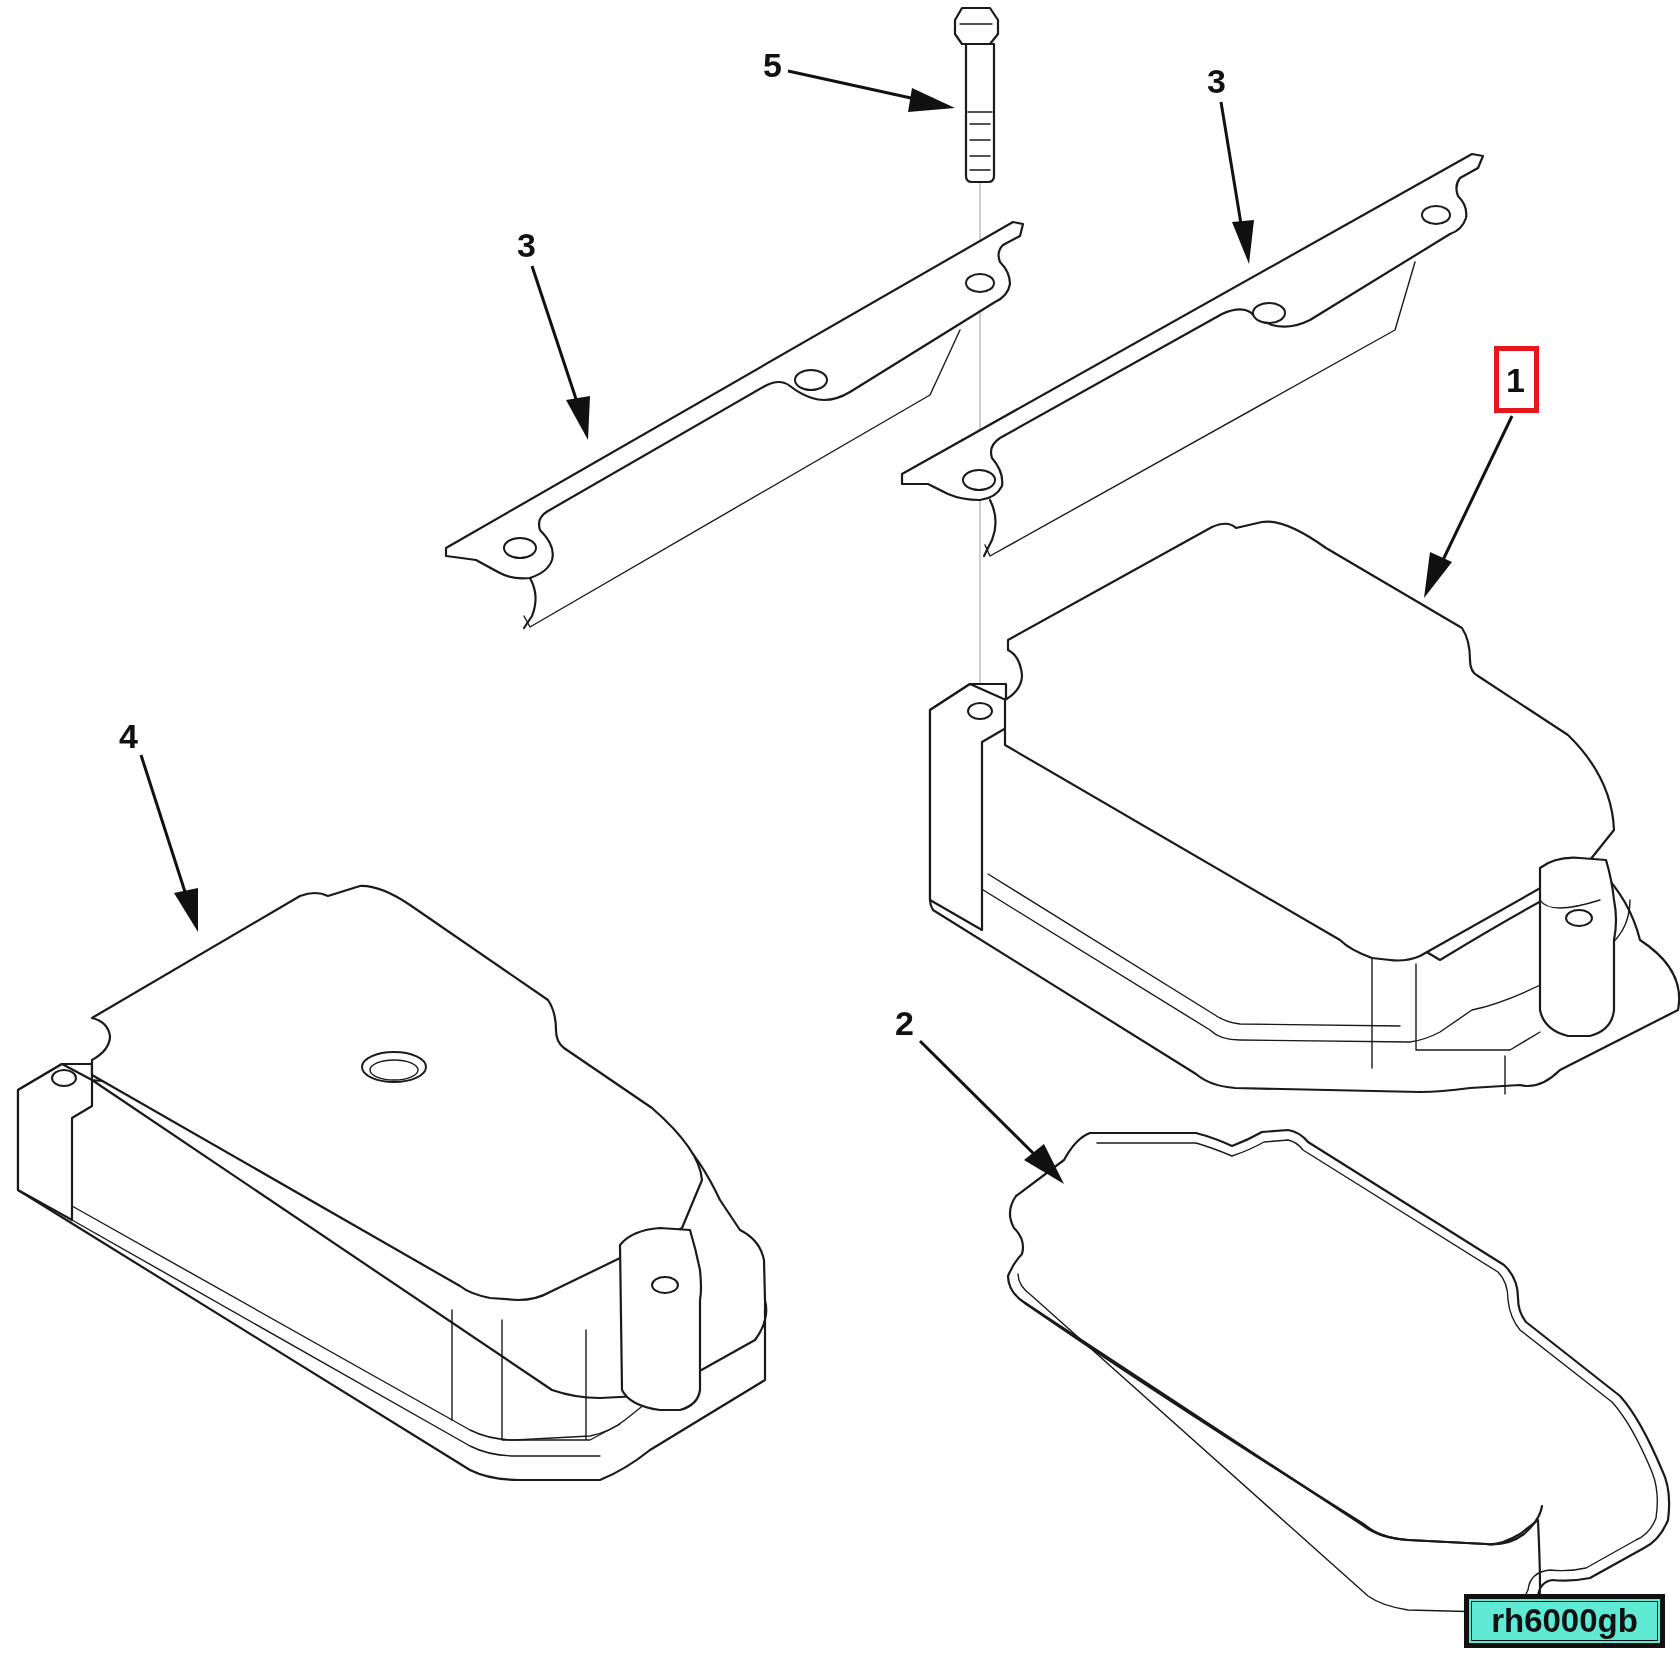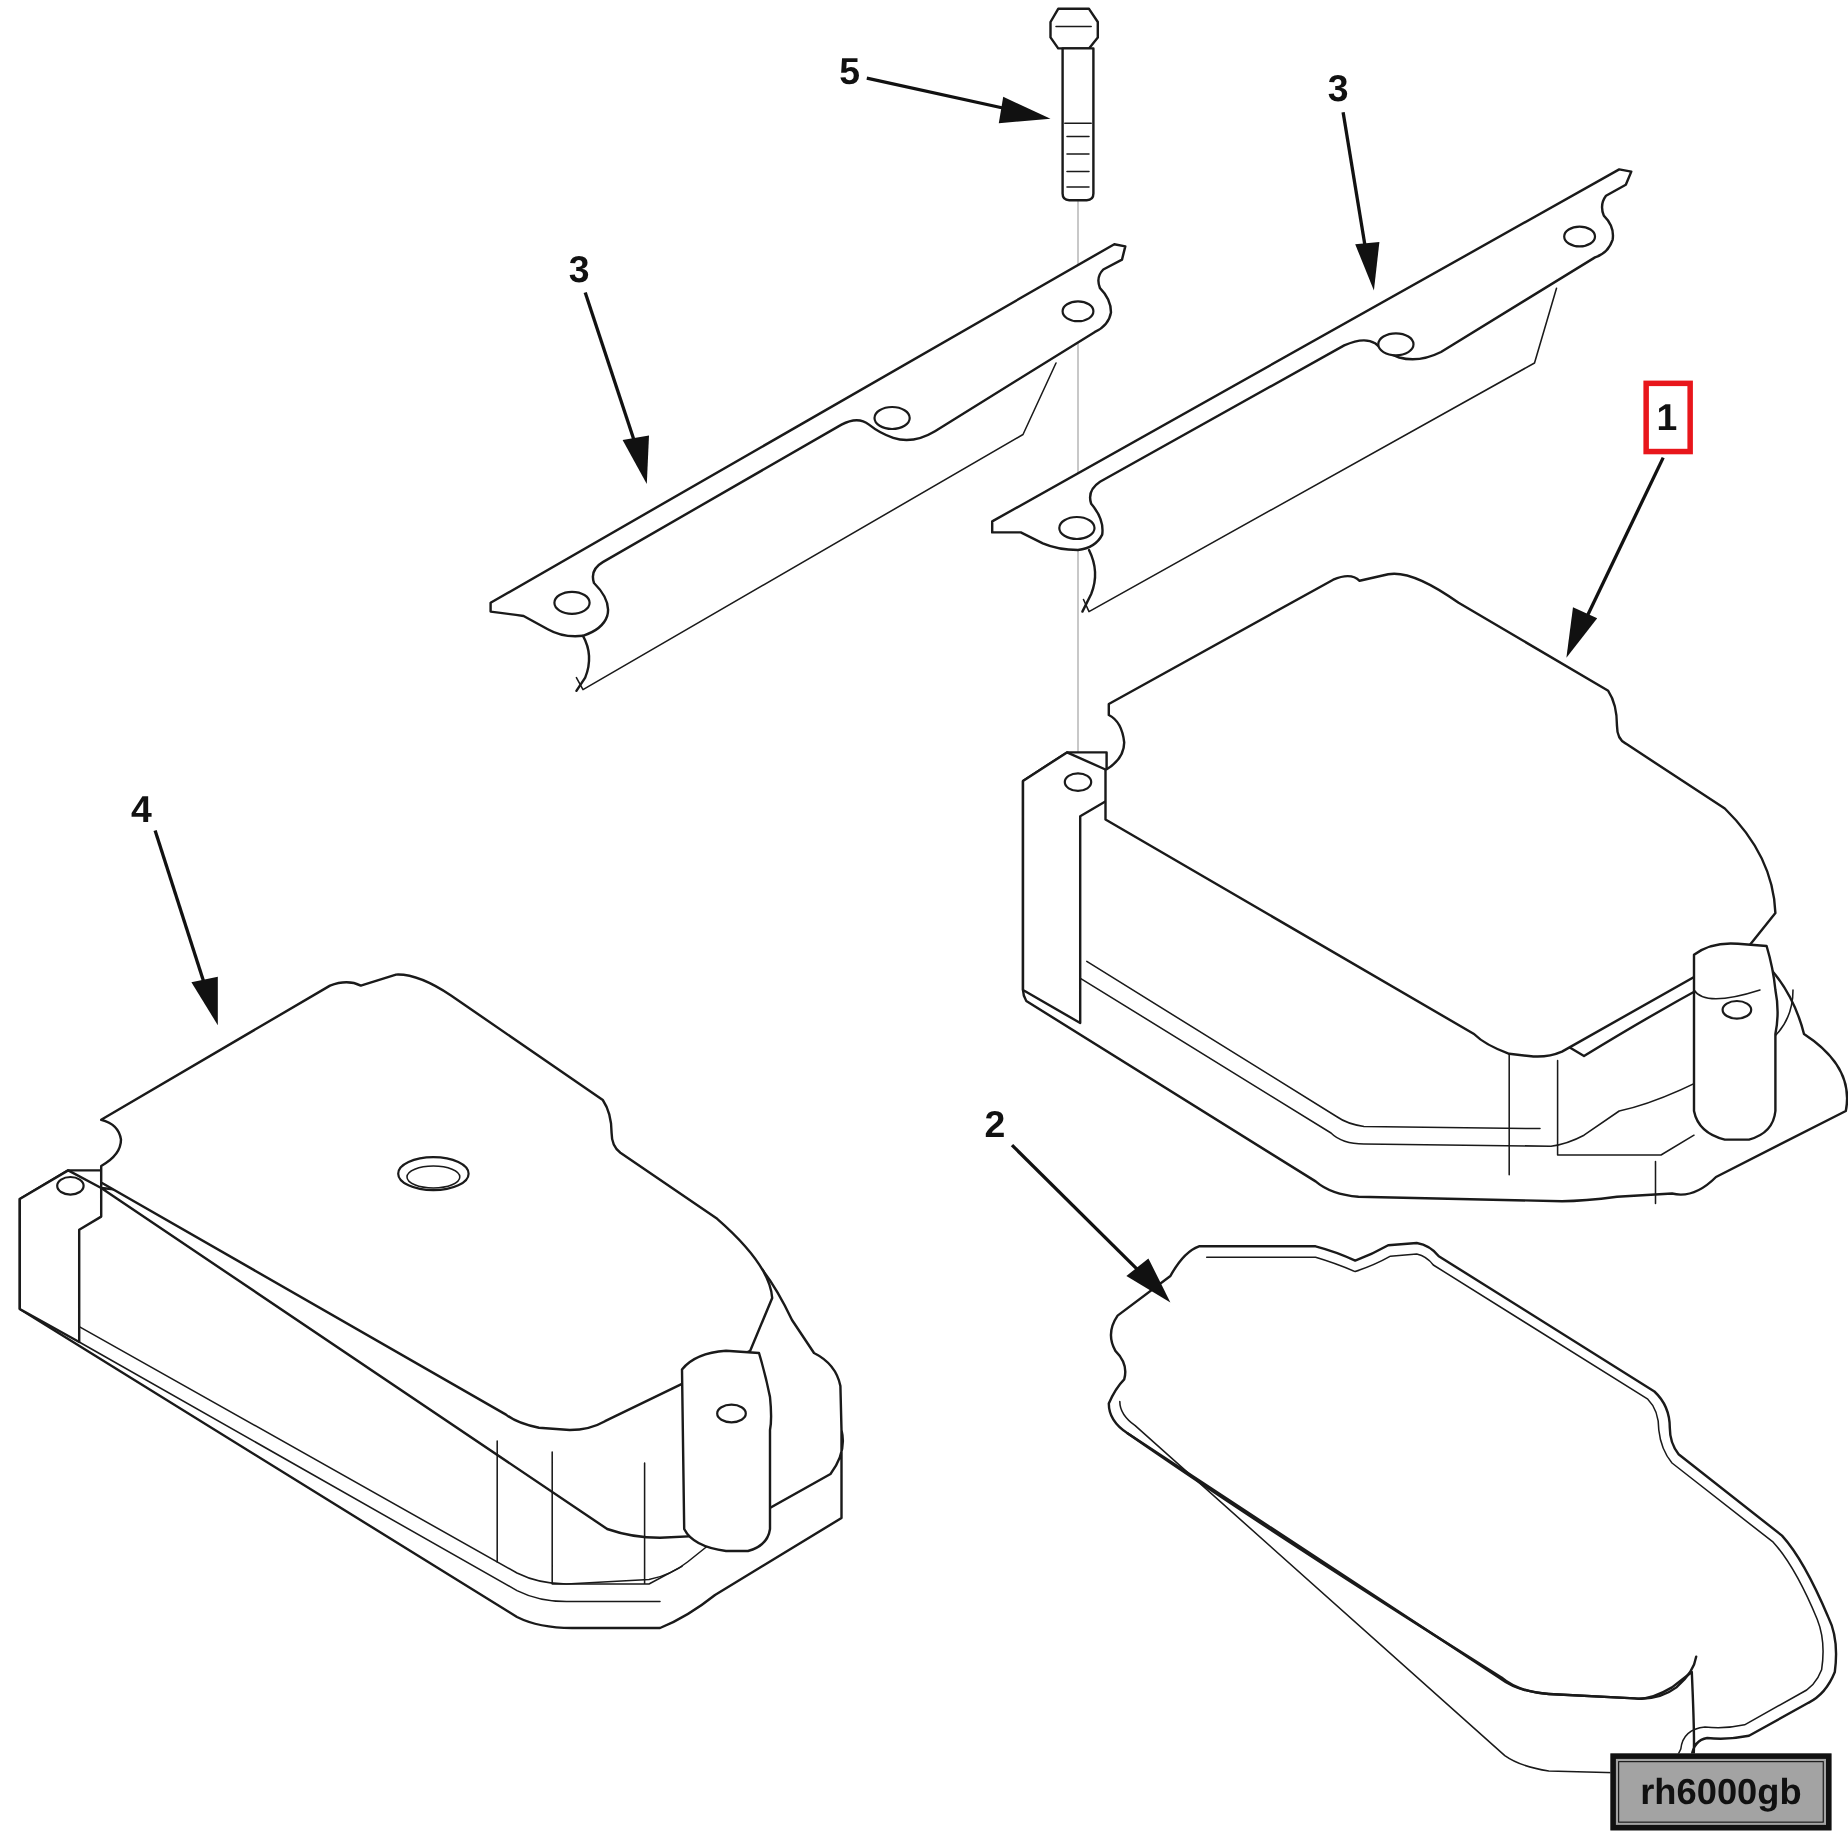"rh6000gb" .ref-box { background: #a3a3a3 -> #5eead4; height: 70px -> 54px }
